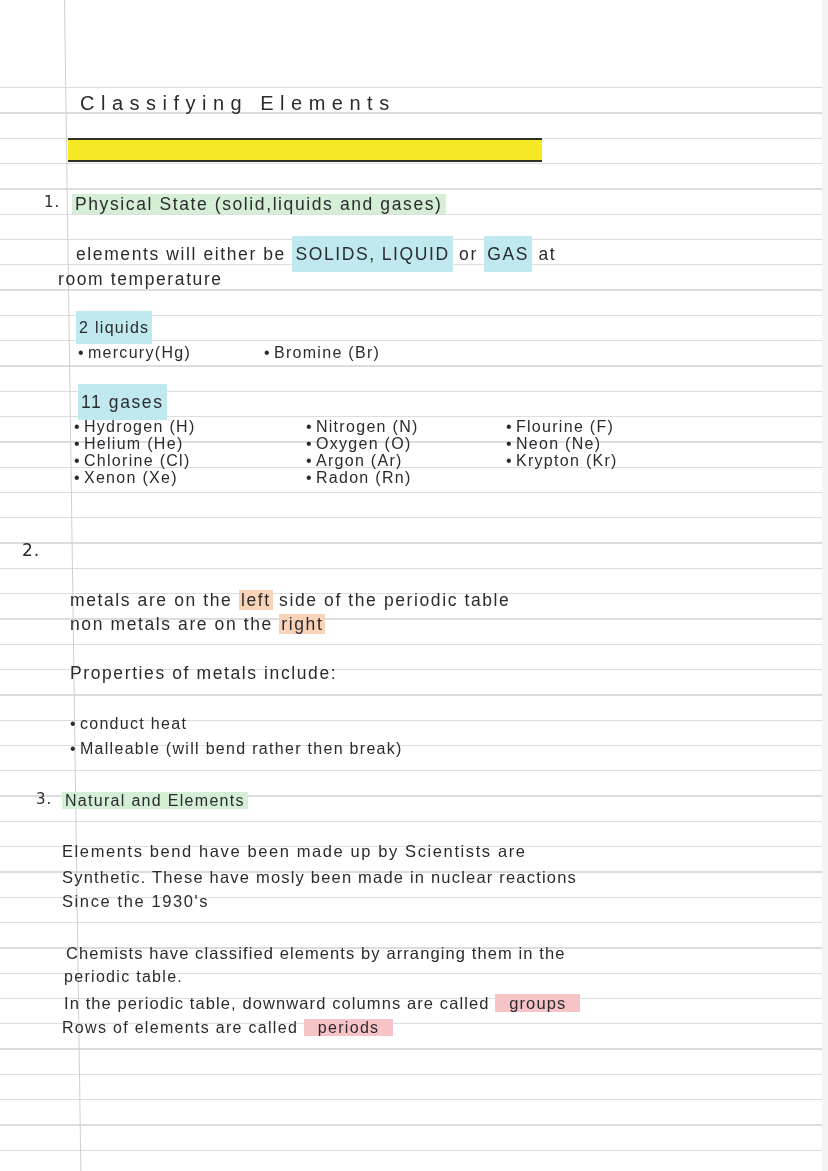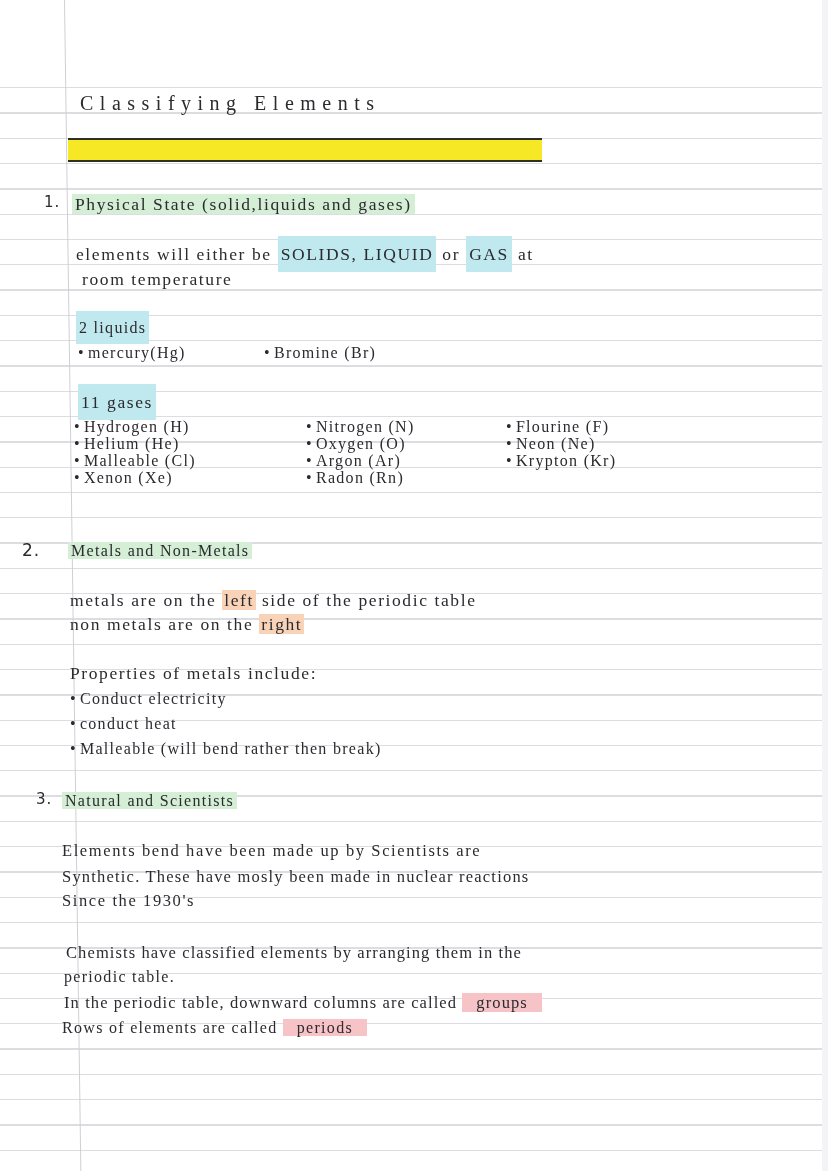"Classifying Elements" .ink { font-family: Liberation Serif, serif -> Liberation Sans, sans-serif }
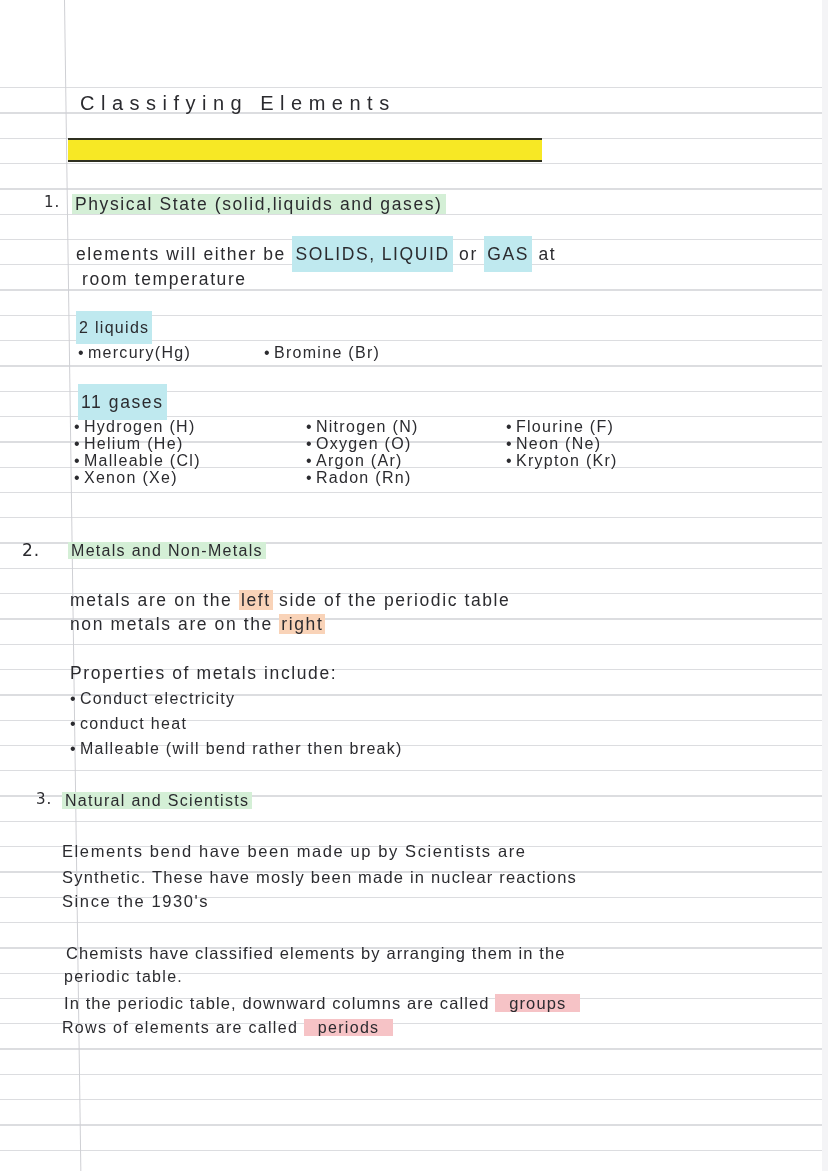"room temperature" div.ink { left: 82px -> 58px }
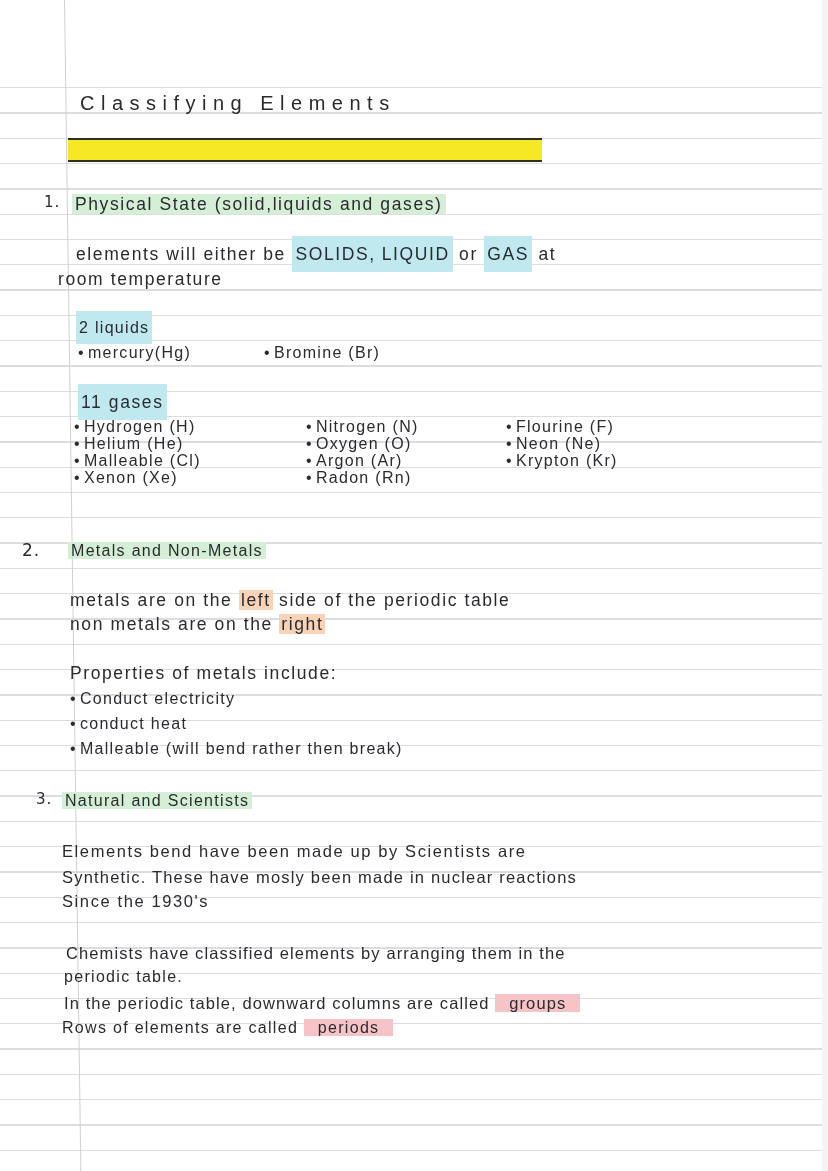"Malleable (Cl)" div.ink { text: Malleable -> Chlorine }
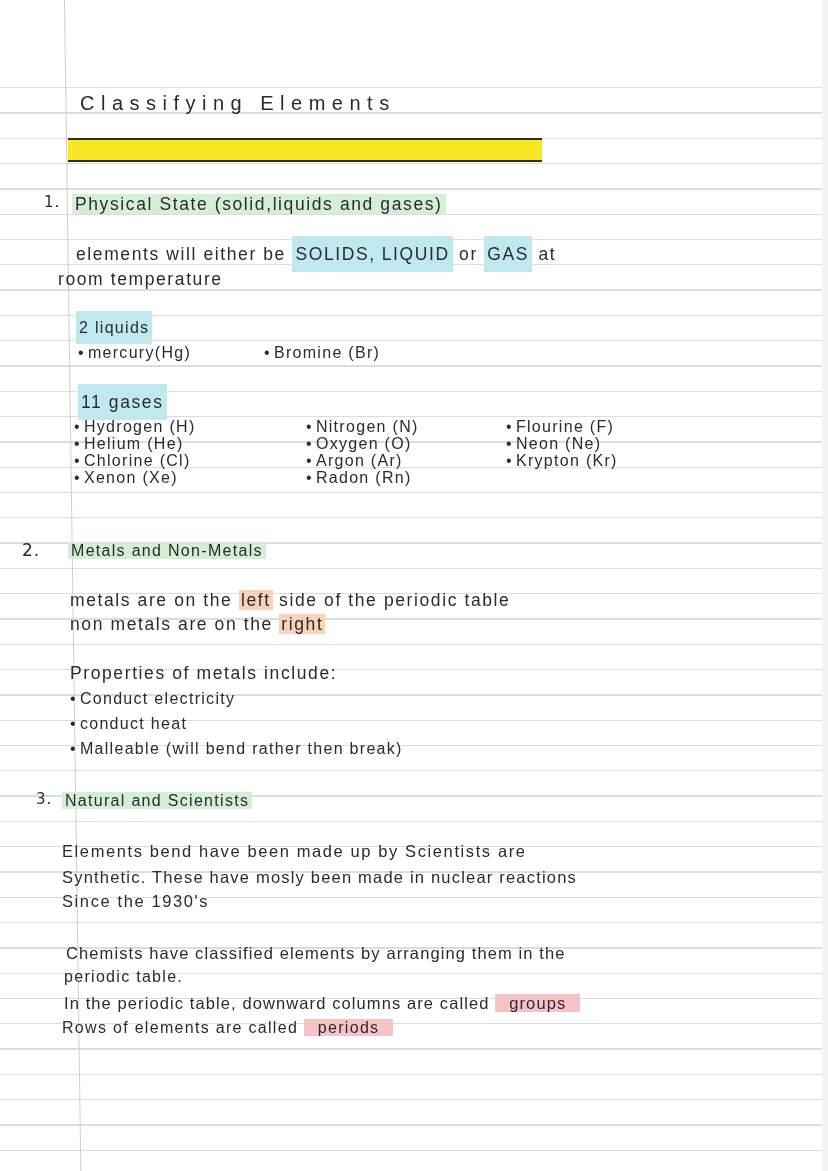"Metals and Non-Metals" div.ink { html: <div> <span>Metals and Non-Metals</span> </div> -> none }
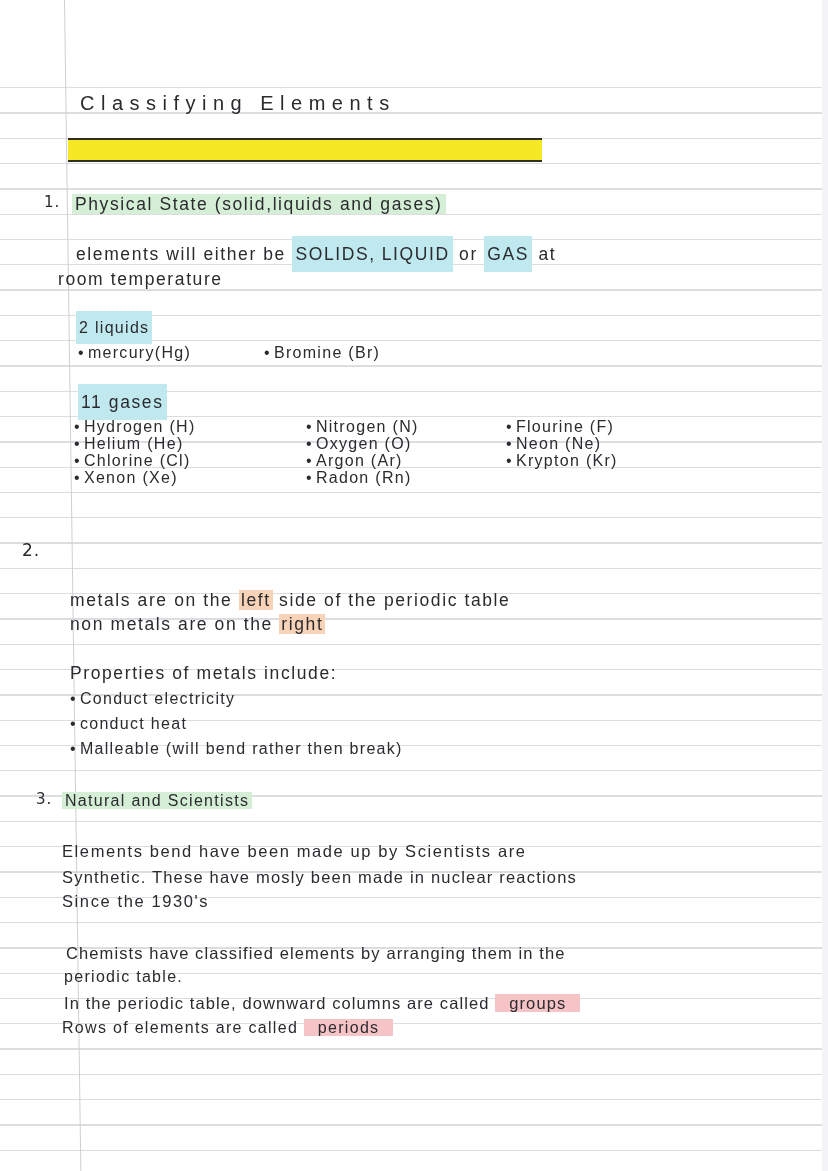"Conduct electricity" div.ink { html: <div>Conduct electricity</div> -> none }
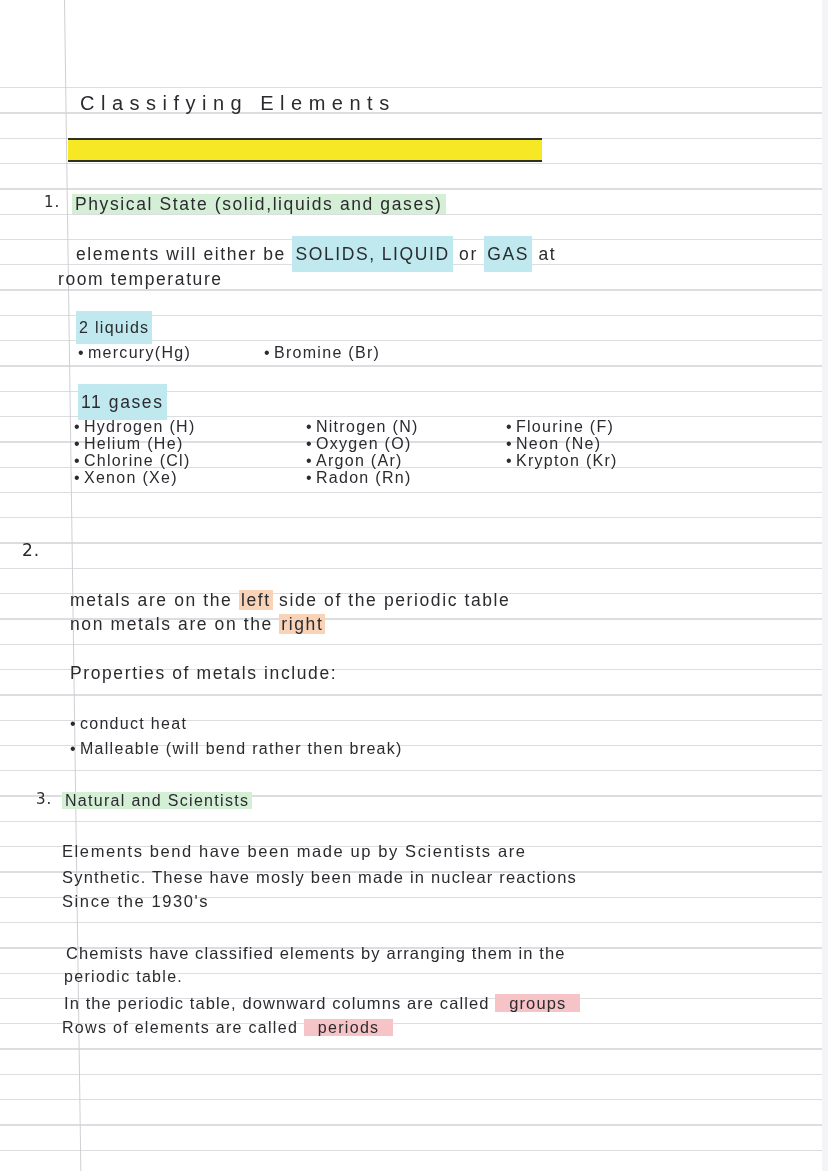"Natural and Scientists" span.hl-green { text: Scientists -> Elements }
